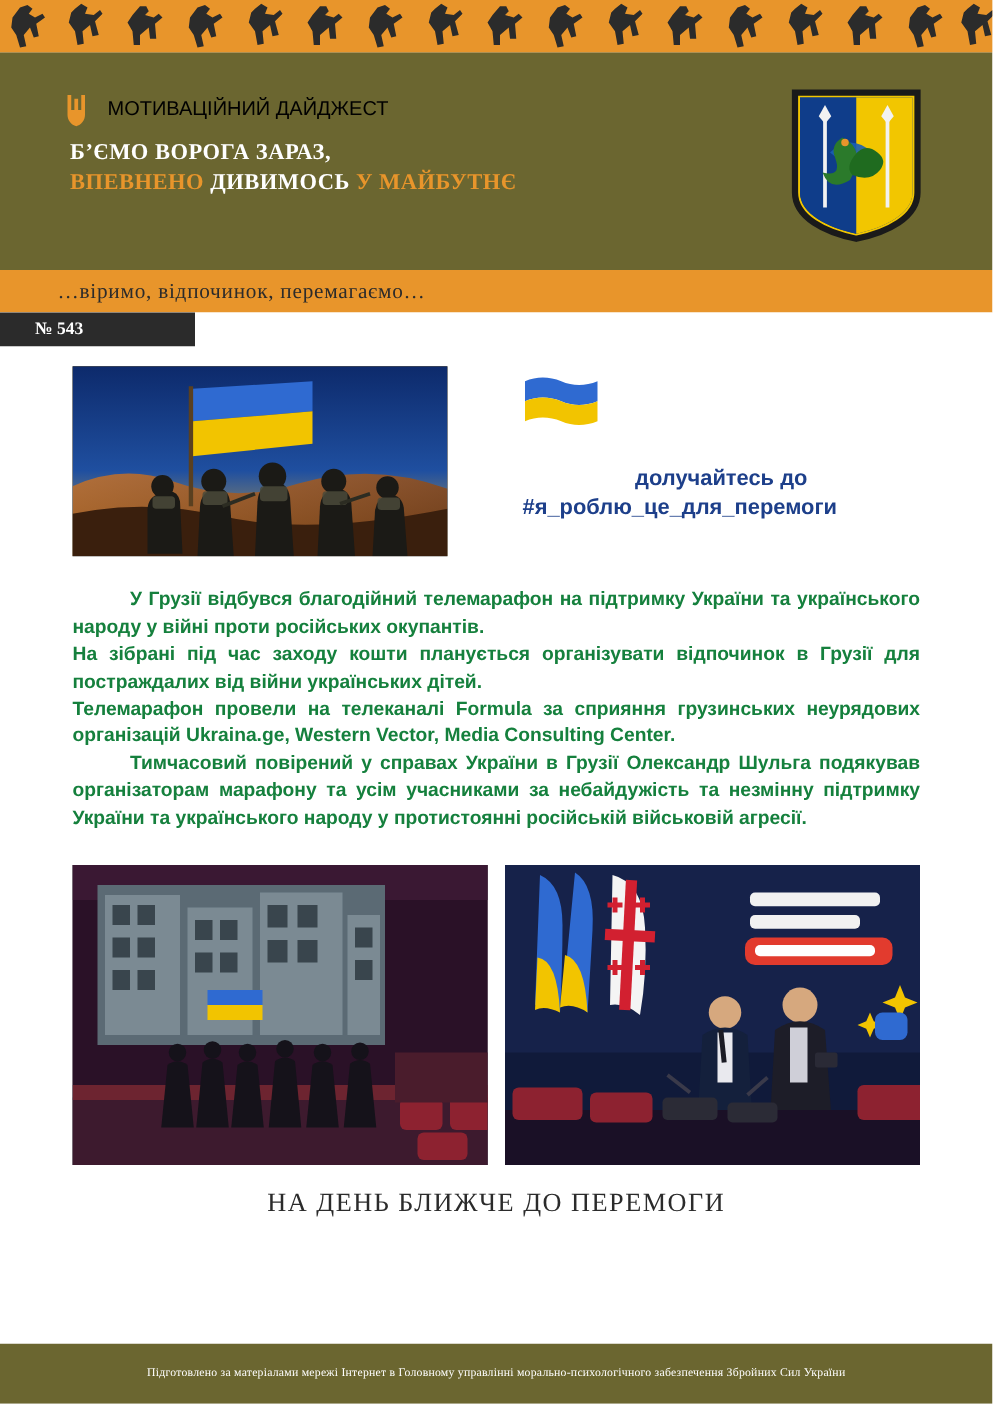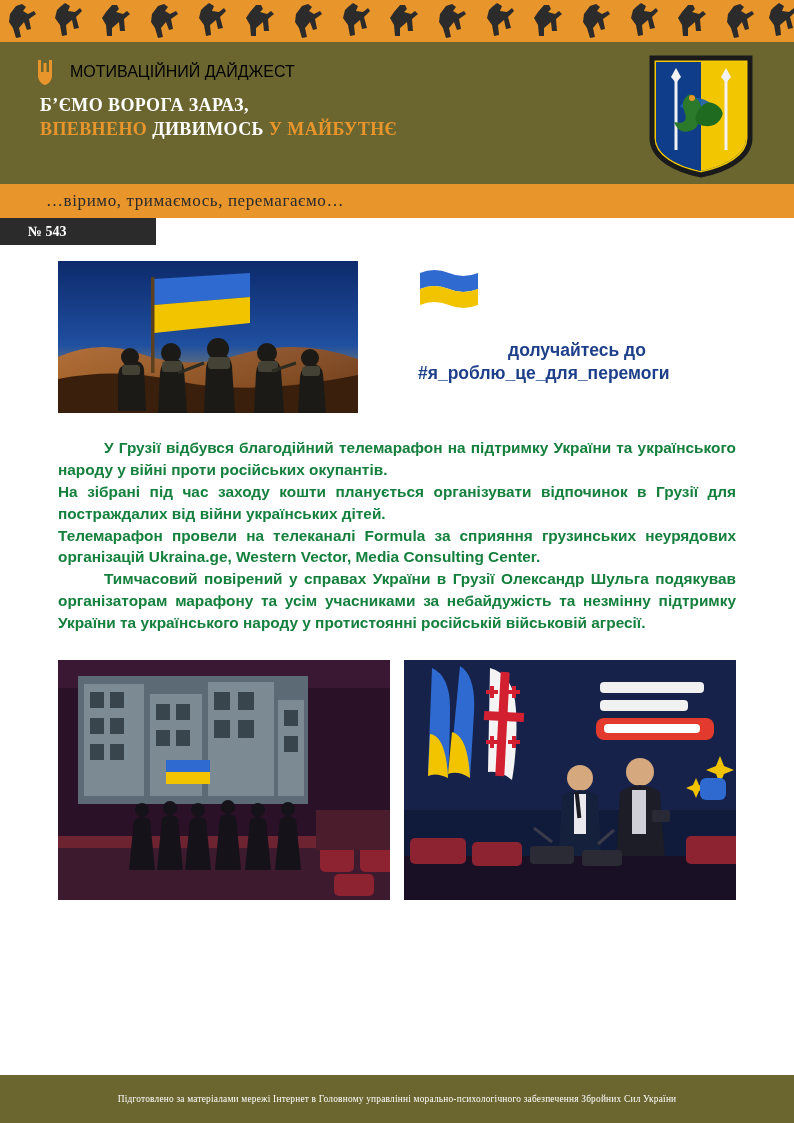"МОТИВАЦІЙНИЙ ДАЙДЖЕСТ" .header { padding: 0 -> 16px }
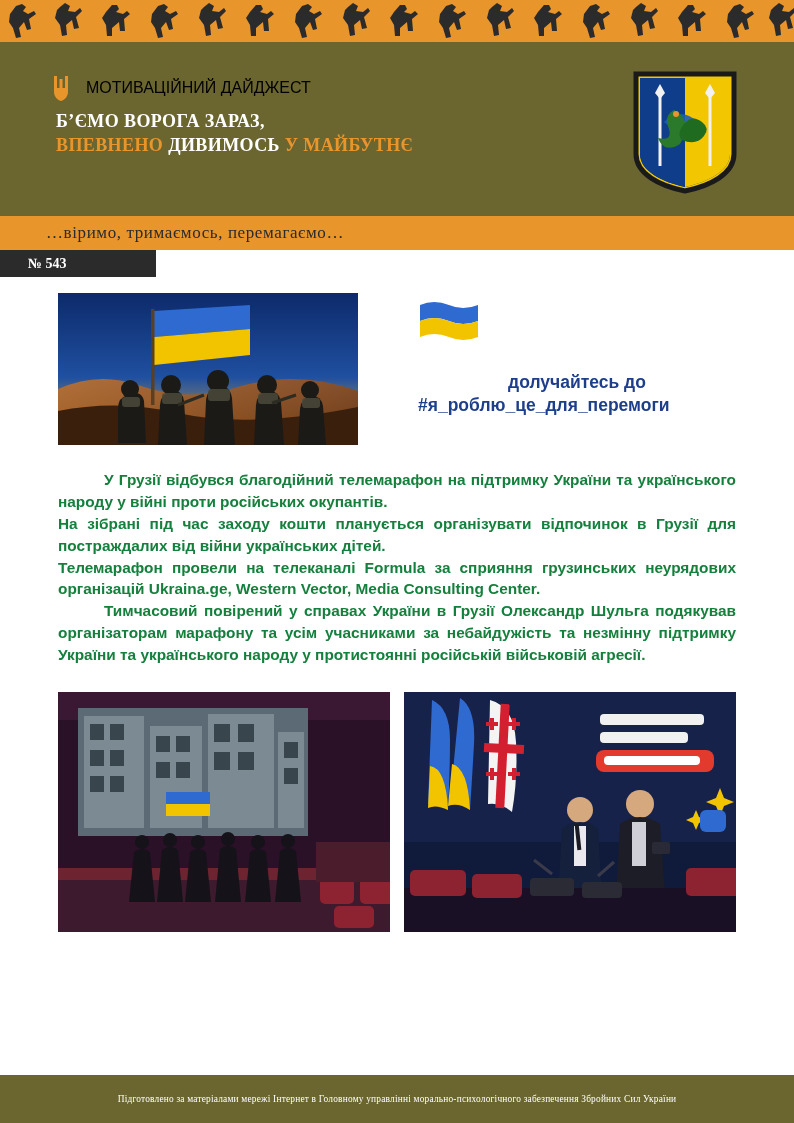"…віримо, тримаємось, перемагаємо…" span.motto-text { text: тримаємось -> відпочинок }
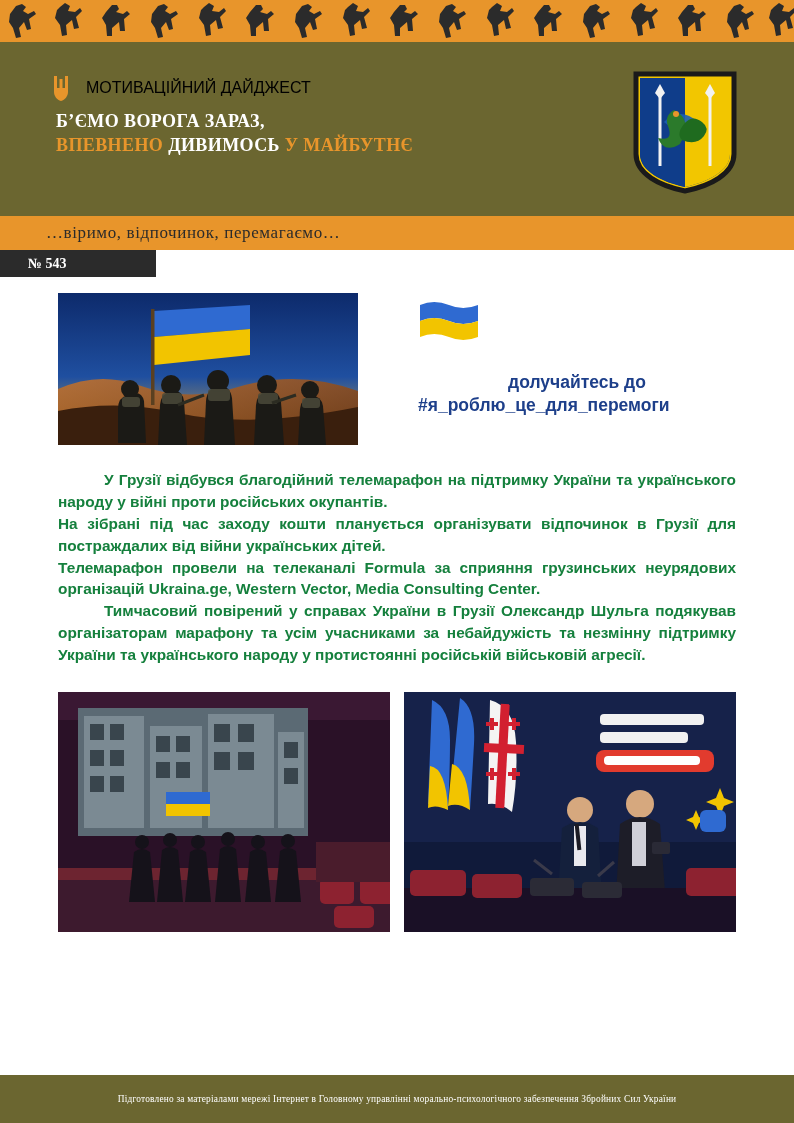"НА ДЕНЬ БЛИЖЧЕ ДО ПЕРЕМОГИ" div.closing { html: none -> <div>НА ДЕНЬ БЛИЖЧЕ ДО ПЕРЕМОГИ</div> }
